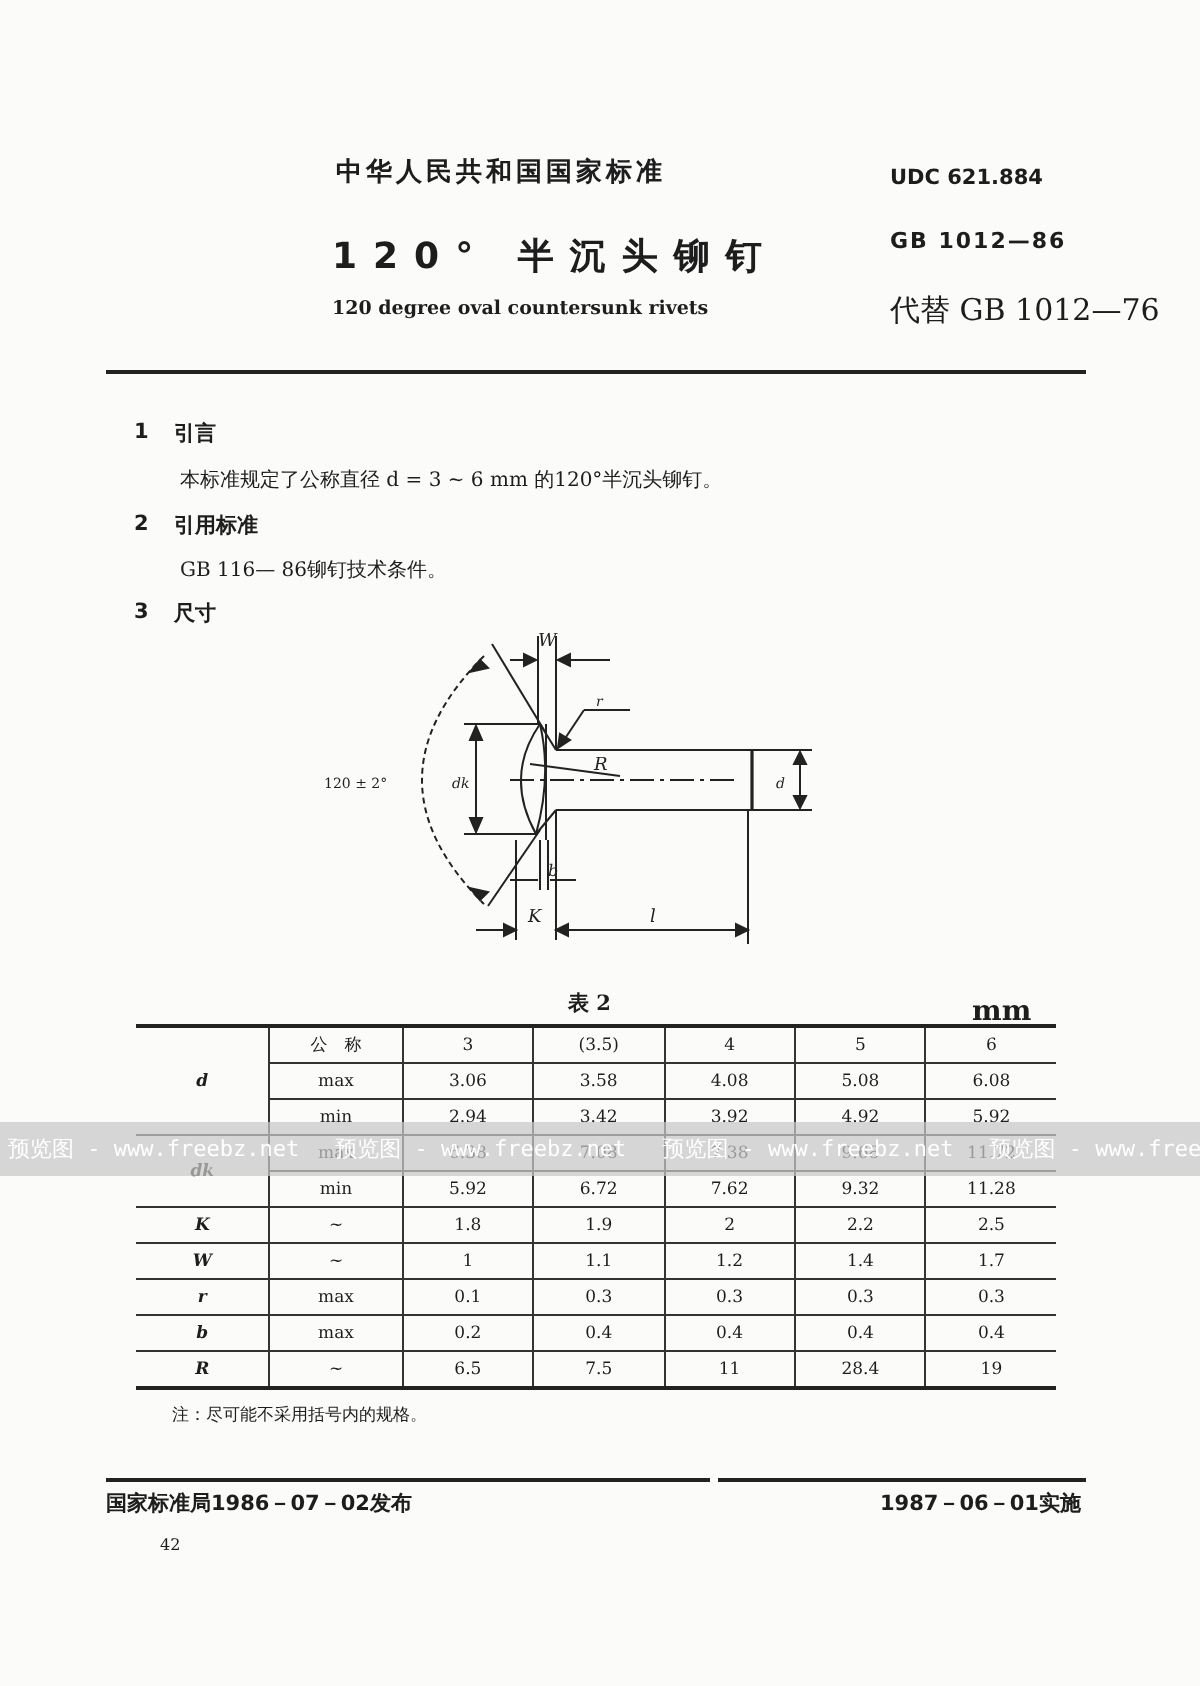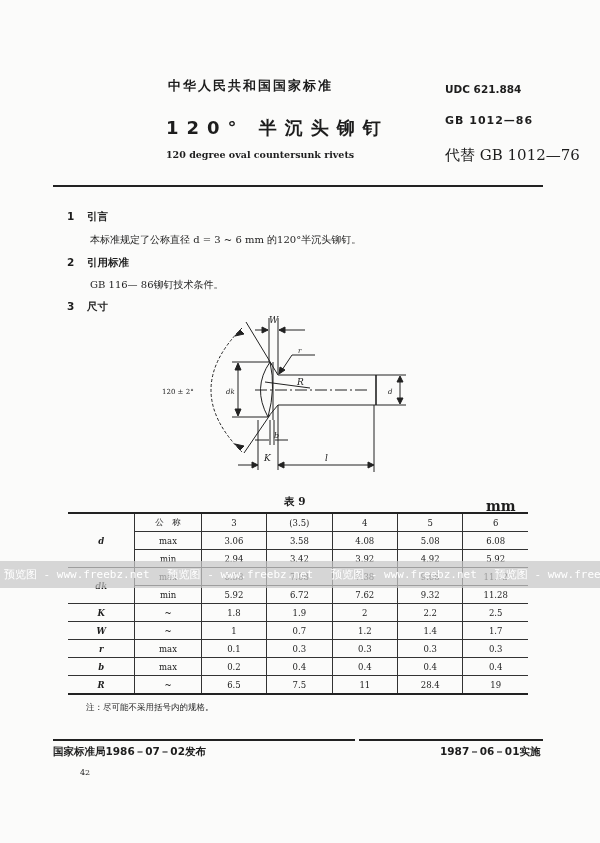"表 9" div.abs { text: 9 -> 2 }
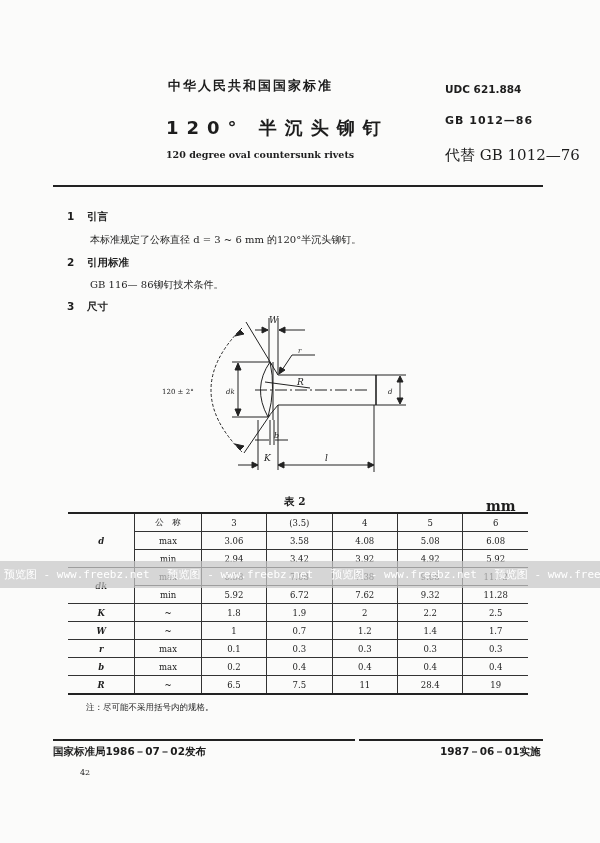"0.7" td { text: 0.7 -> 1.1 }
